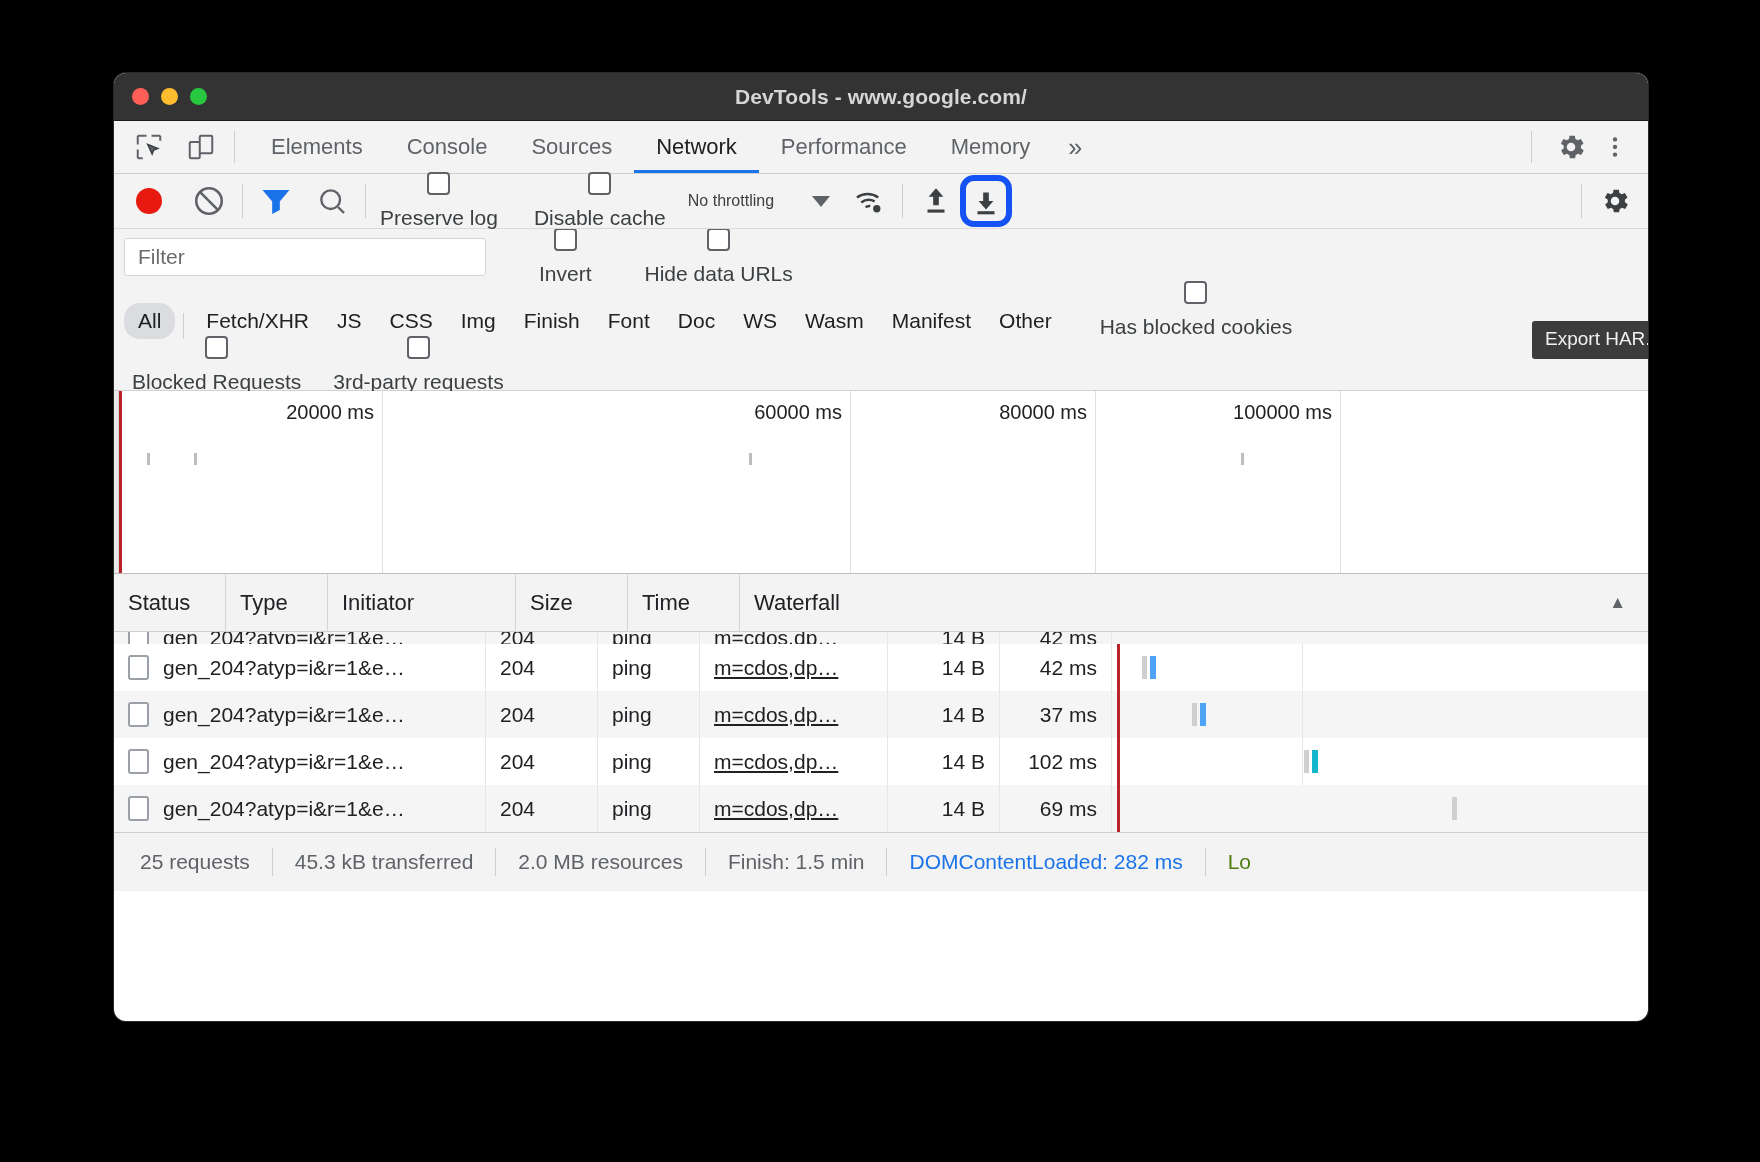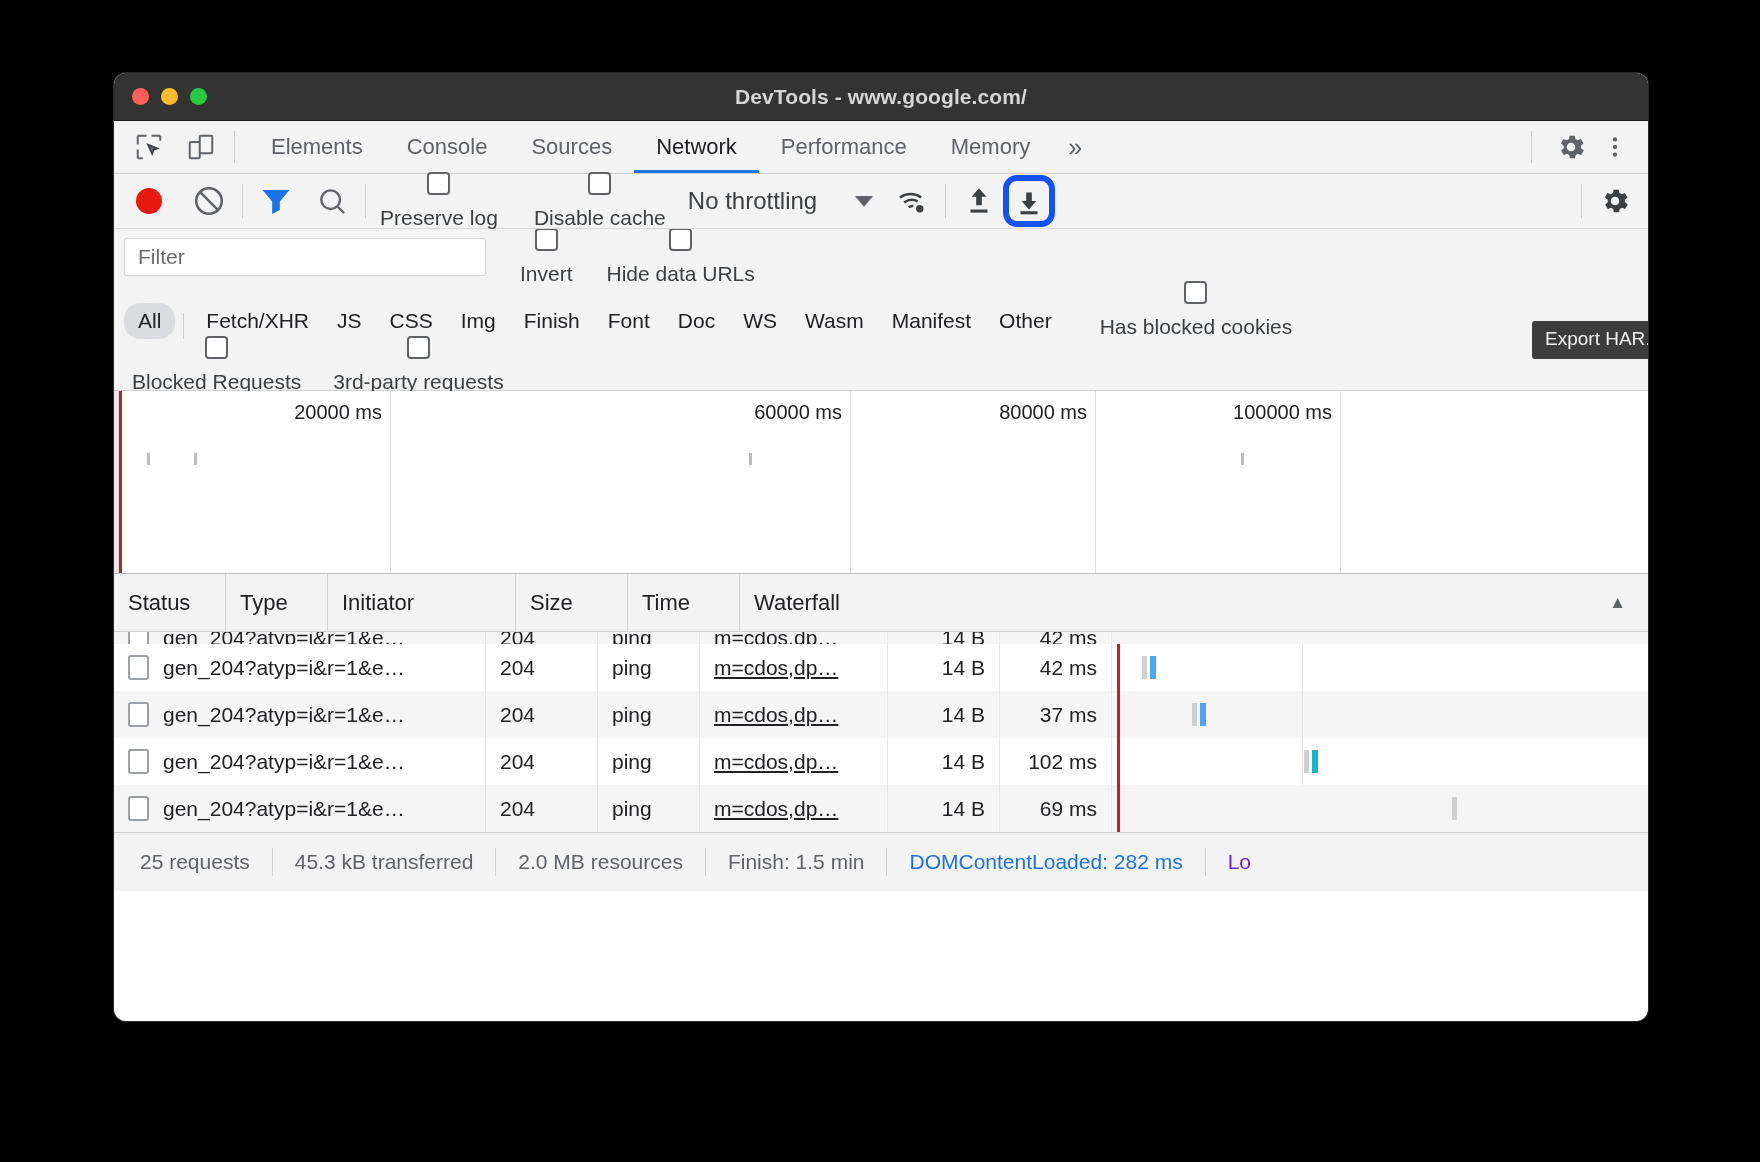"No throttling" .throttle { font-size: 24px -> 16px }
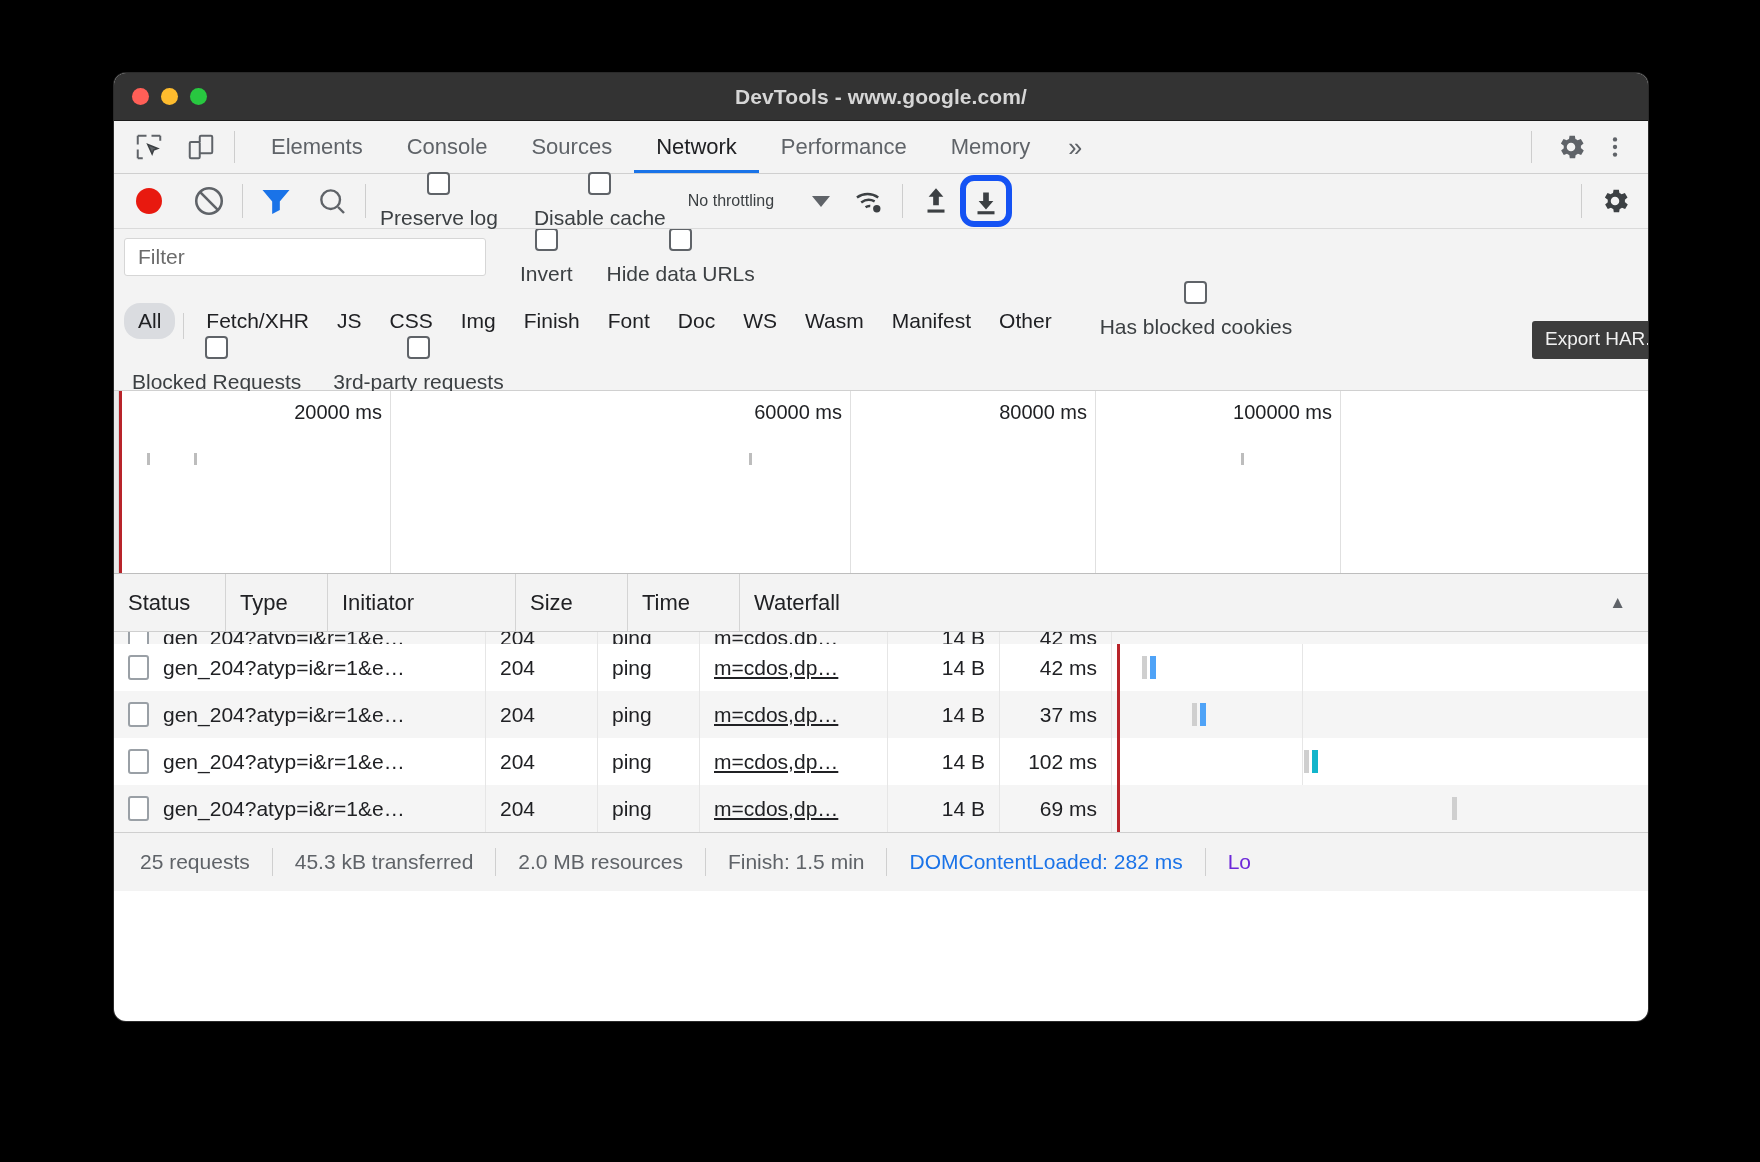"Filter" .filter-bar { gap: 34px -> 53px }
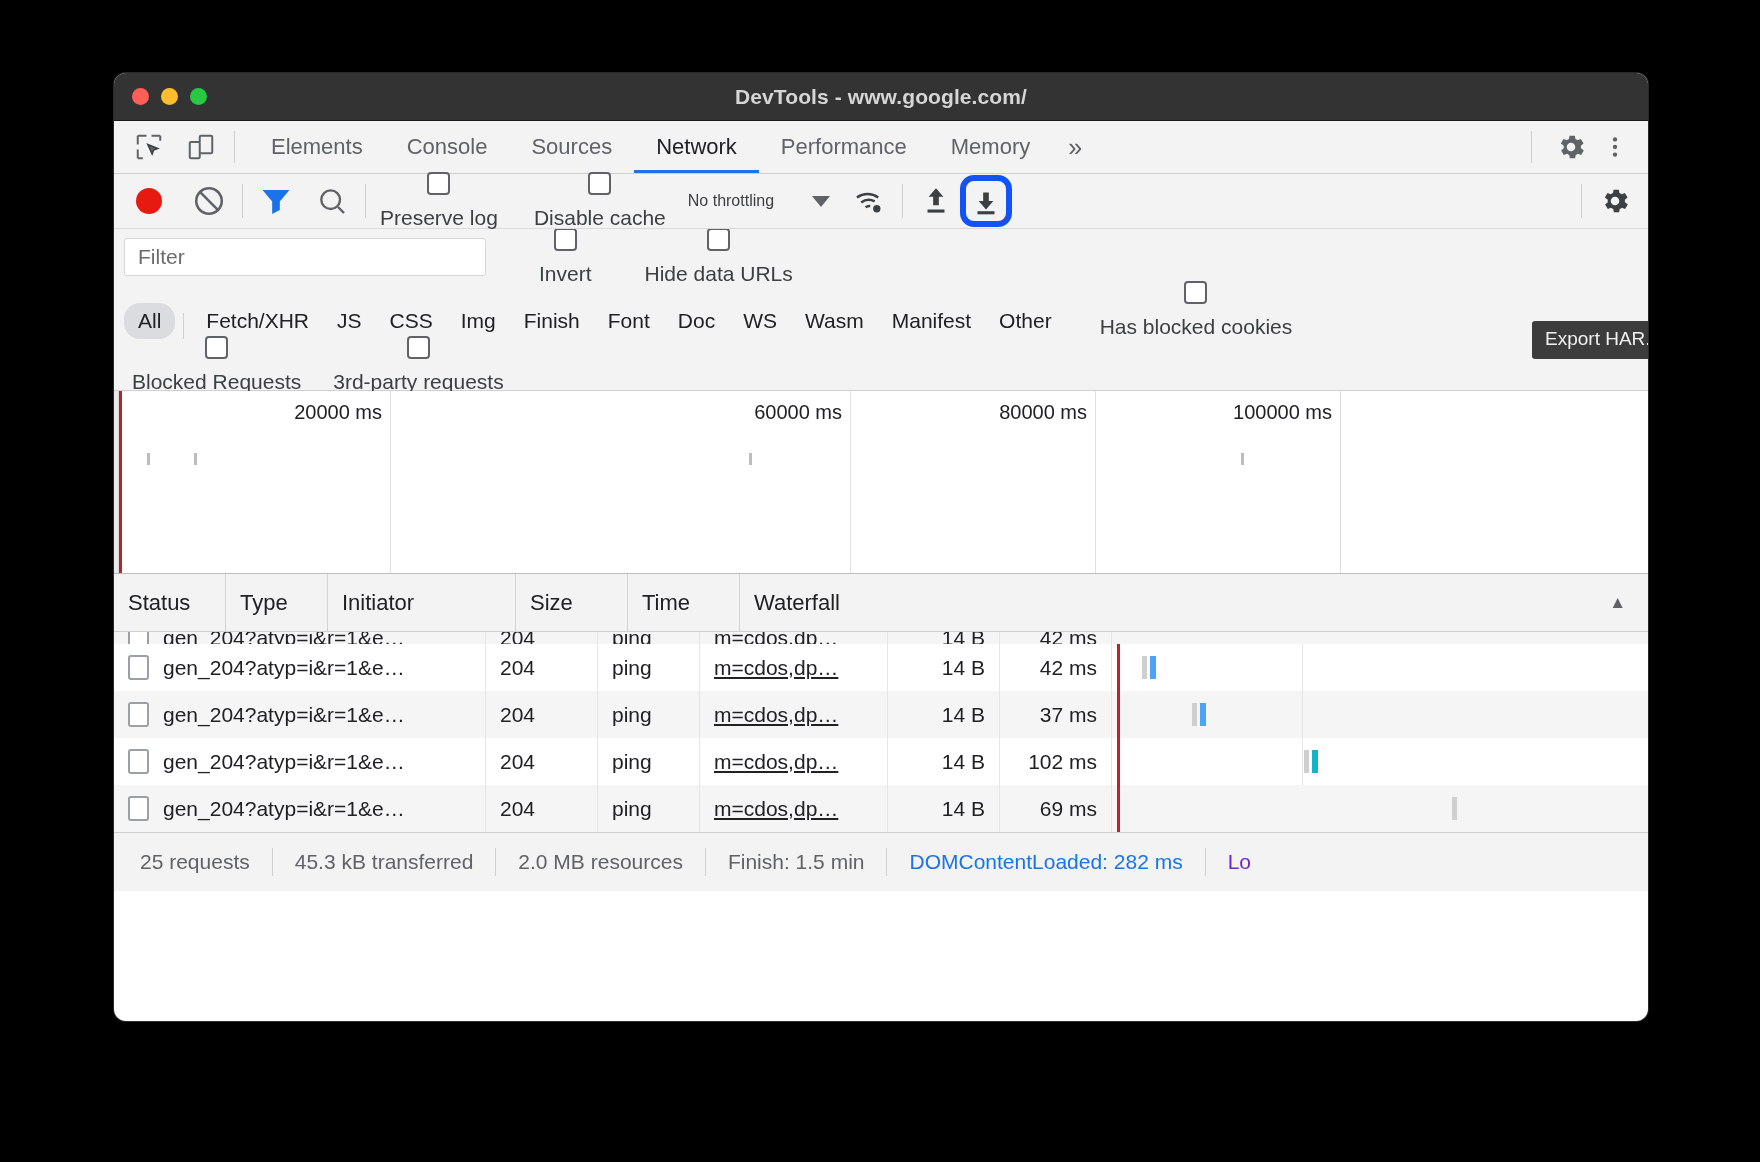"20000 ms" div.ov-cell { left: 16px -> 8px }
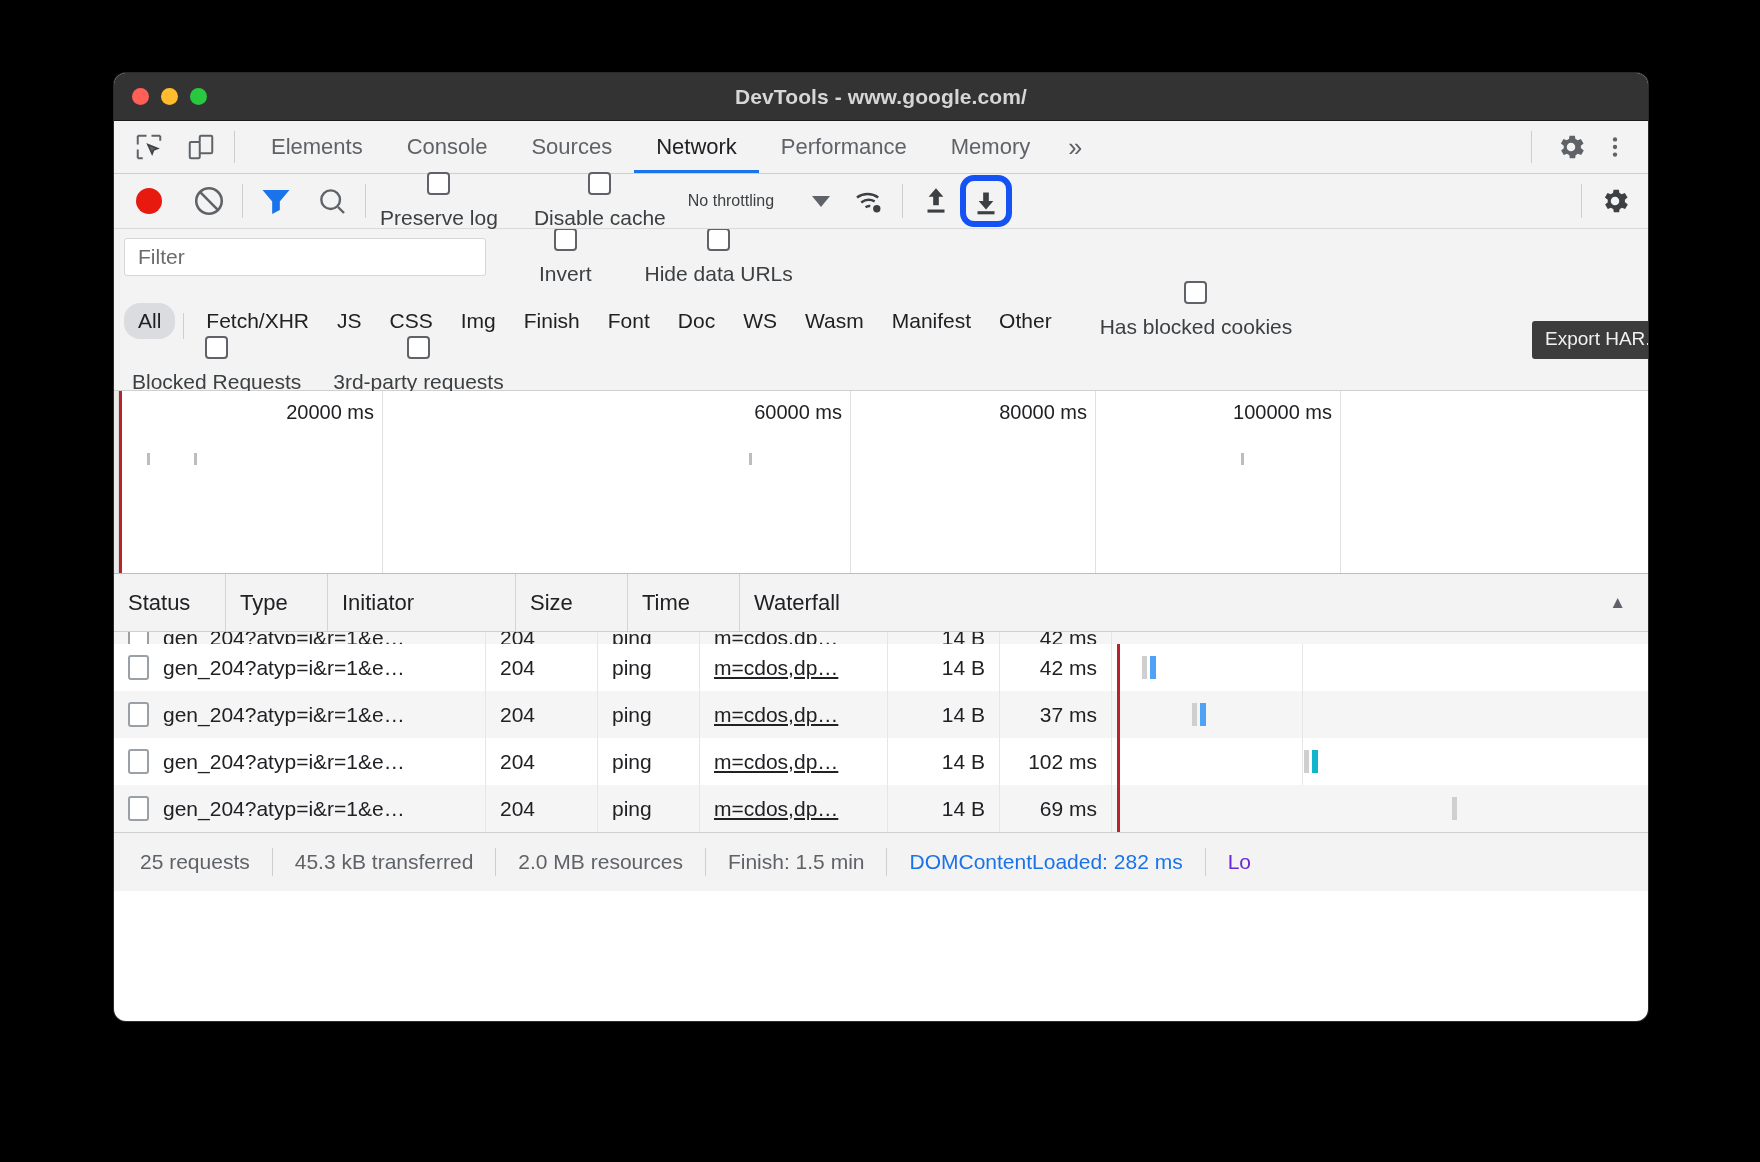"Lo" .sb-load { color: #6d28d9 -> #4d7c0f }
